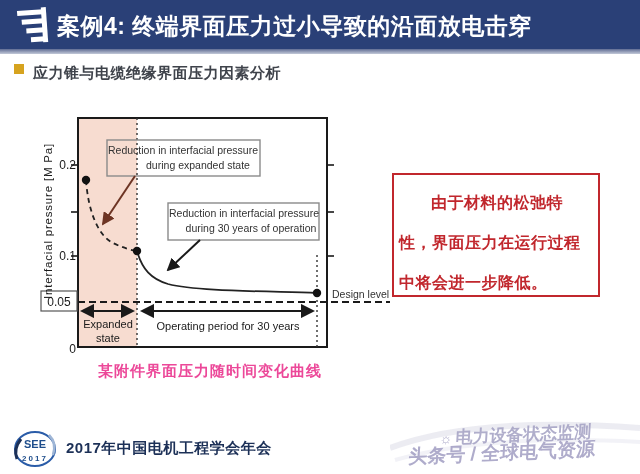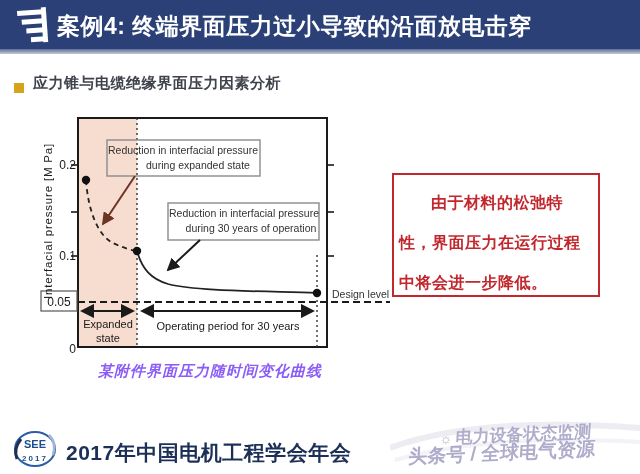"应力锥与电缆绝缘界面压力因素分析" .bullet-row { align-items: flex-end -> flex-start; top: 74px -> 64px }
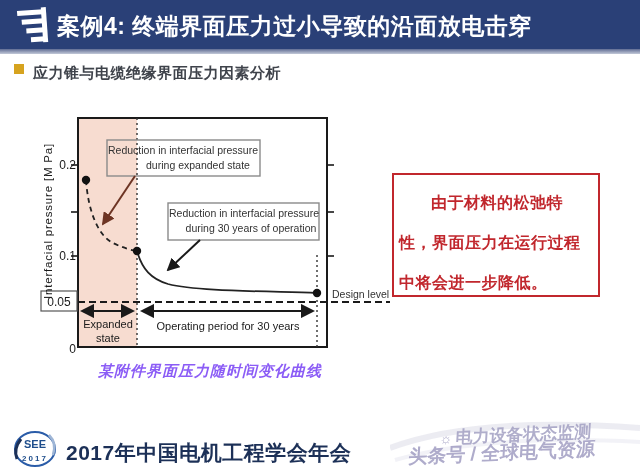"某附件界面压力随时间变化曲线" .chart-caption { color: #8b5cf6 -> #ec4899; font-style: italic -> none }
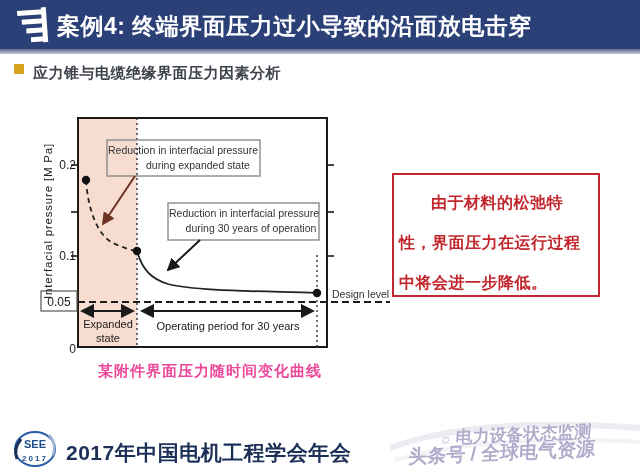"2017年中国电机工程学会年会" .conference { font-size: 21px -> 15px }
